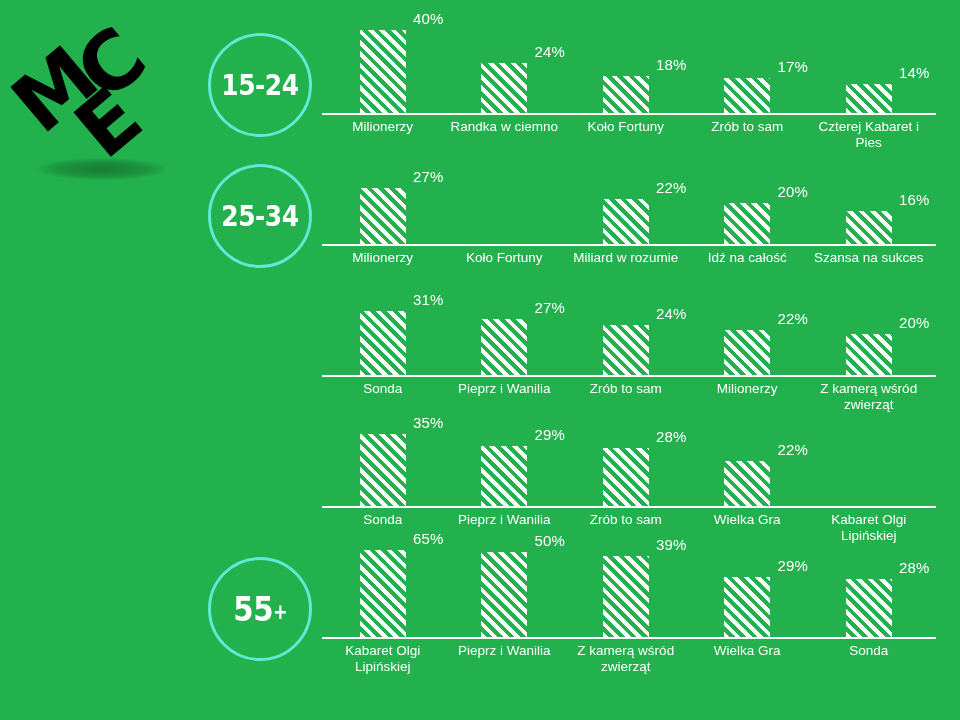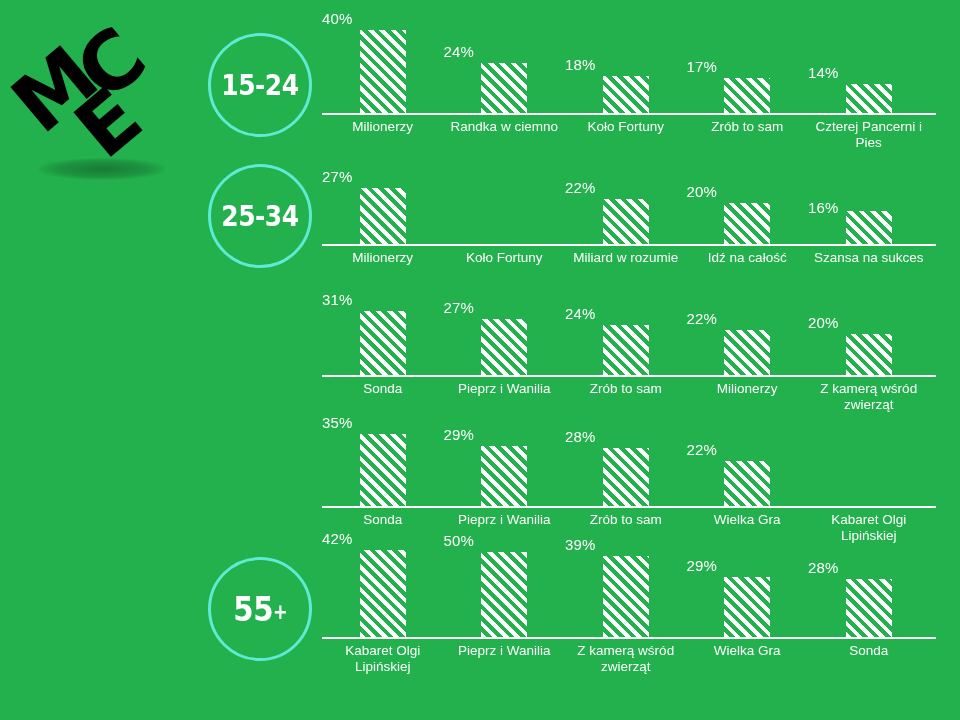"40%" .bar-value { text-align: left -> right }
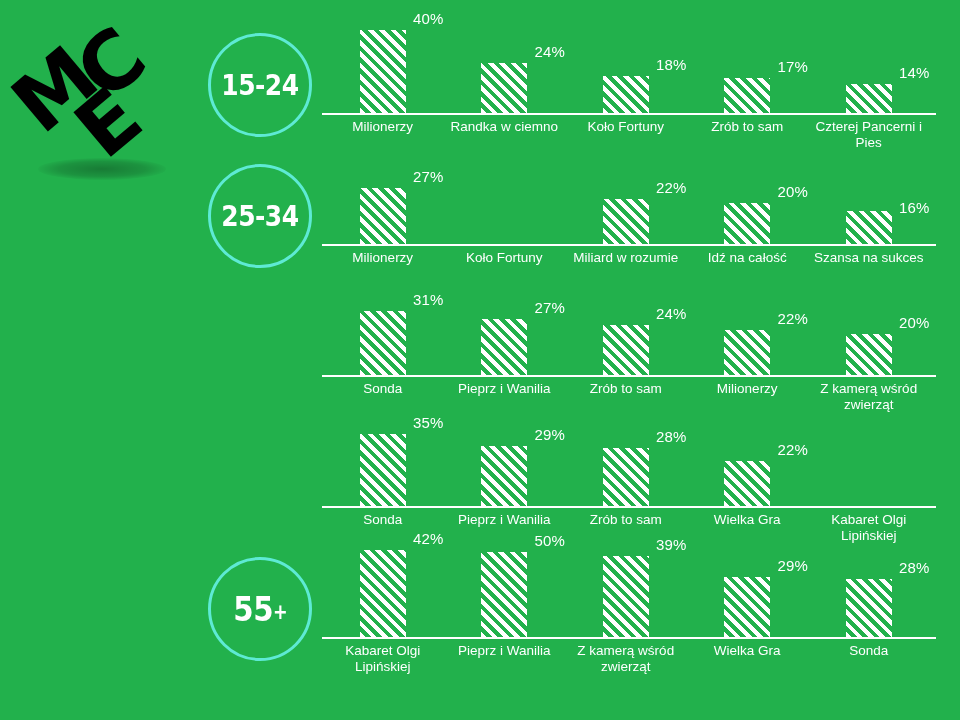"Czterej Pancerni i Pies" div.bar-label { text: Pancerni -> Kabaret }
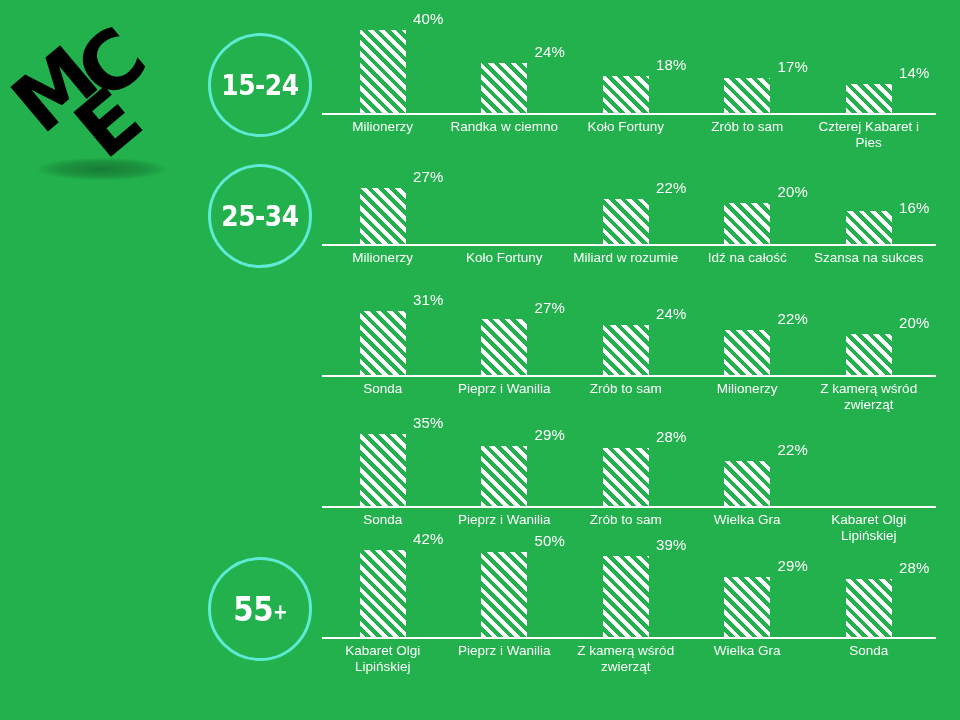"16%" div.bar-value { bottom: 28px -> 36px }
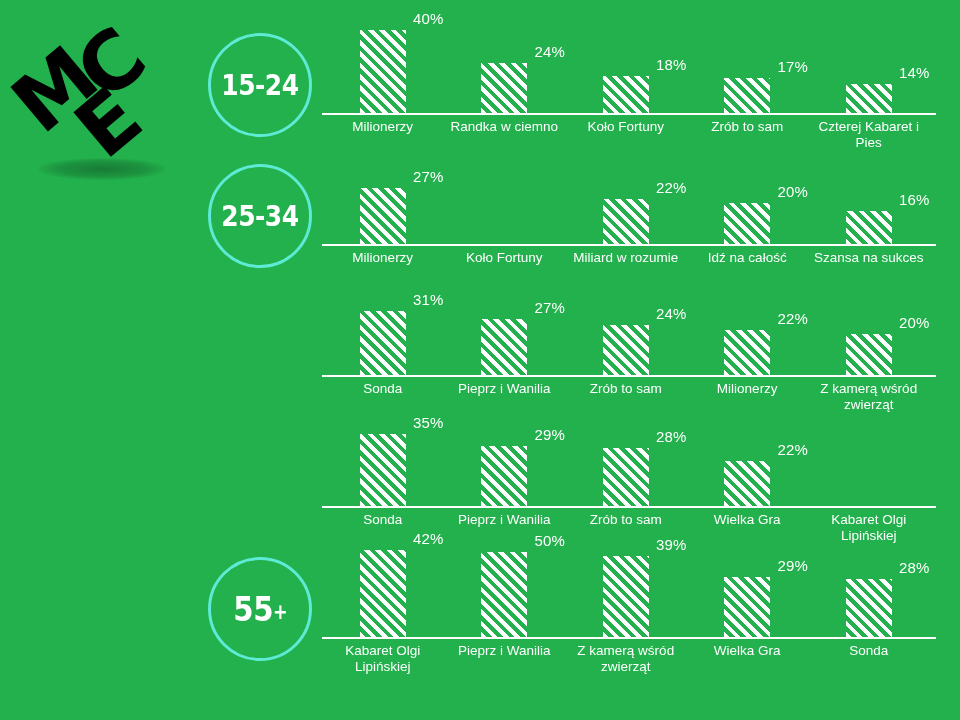"42%" div.bar-value { text: 42% -> 65% }
